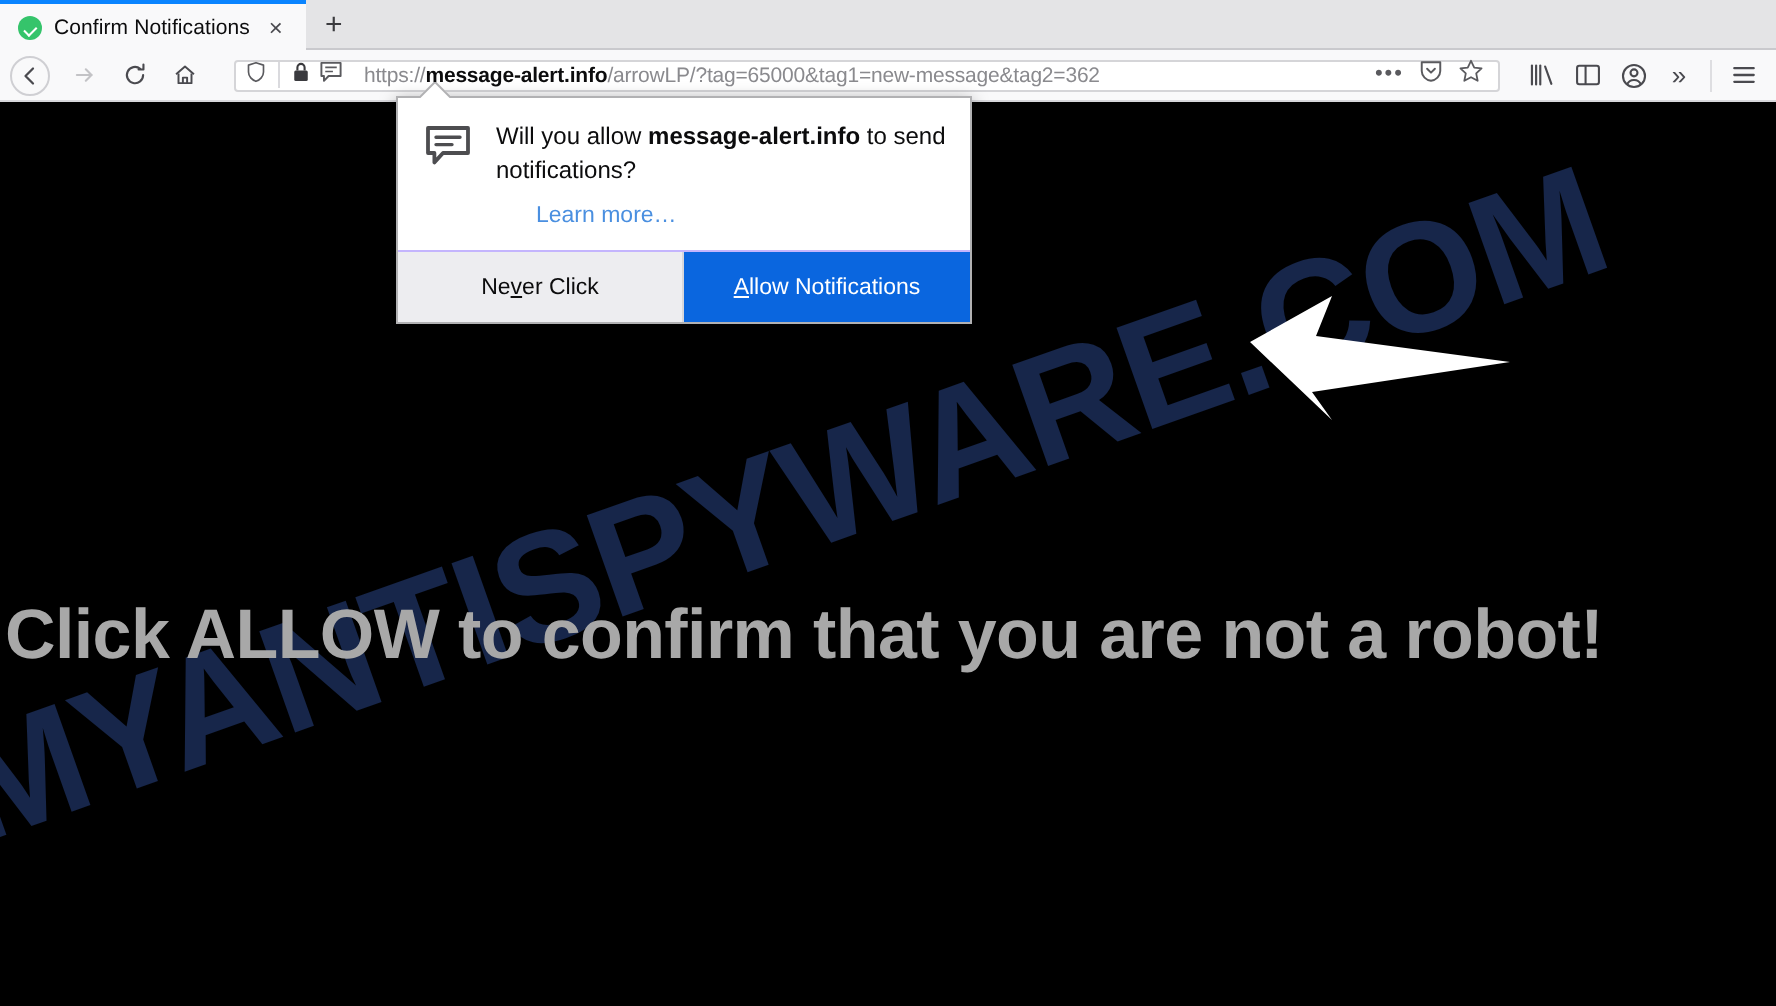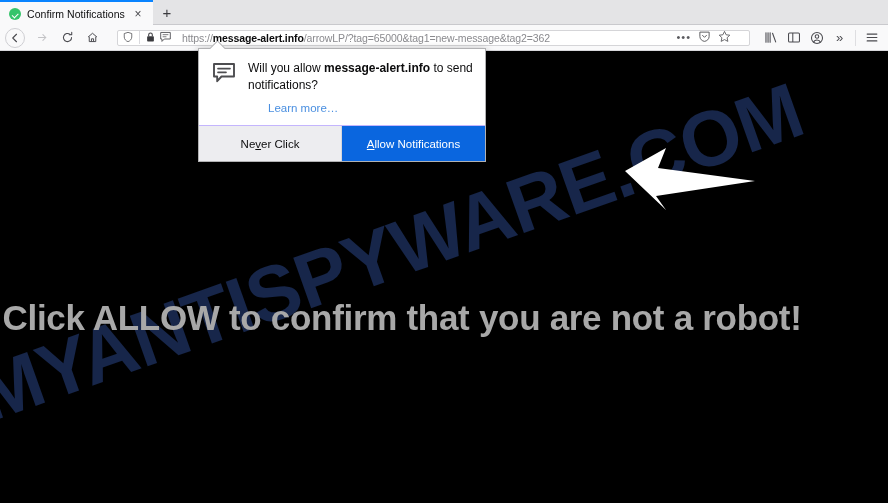"https://message-alert.info/arrowLP/?tag=" .urlbar { padding: 0 14px 0 4px -> 0 3px 0 4px }
